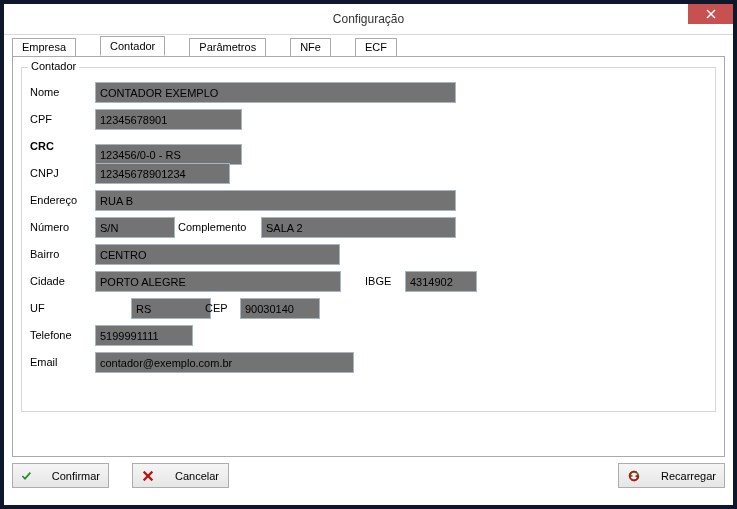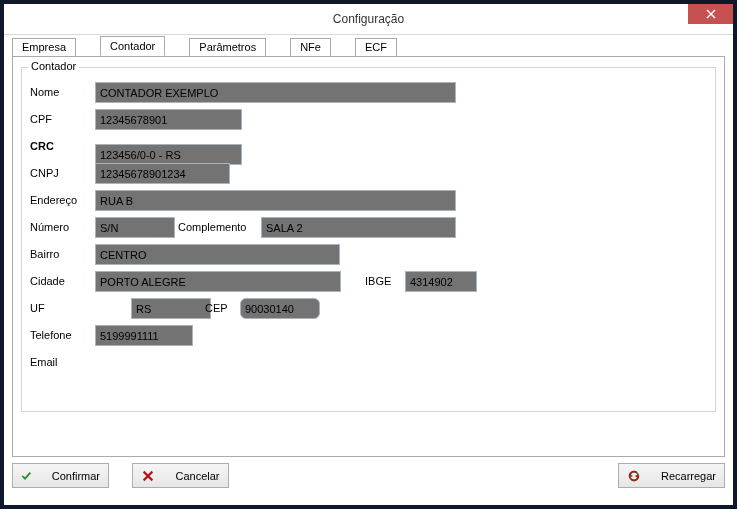"90030140" input.tbox { border-radius: 6px -> none }
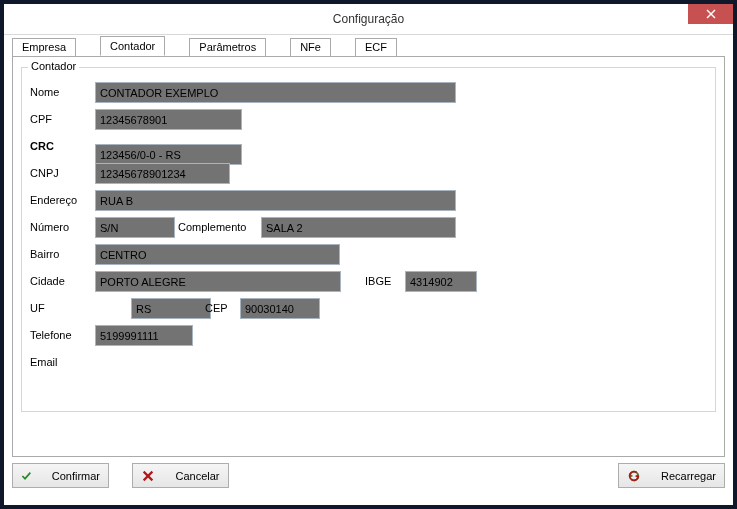"contador@exemplo.com.br" input.tbox { html: none -> <input> }
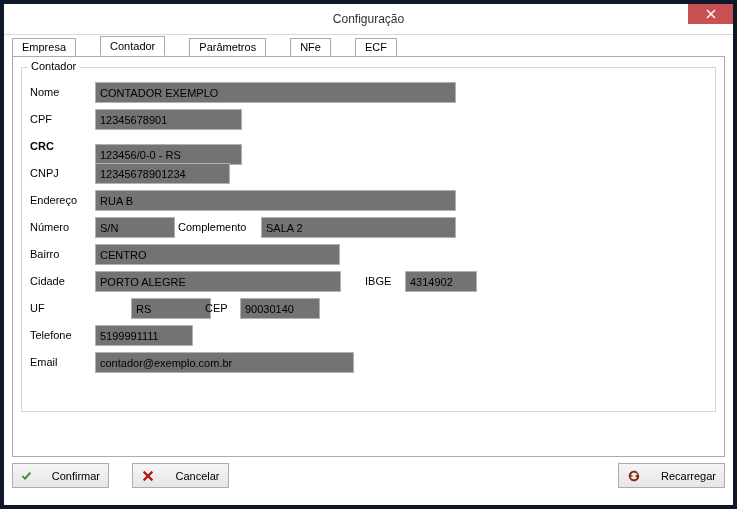"Confirmar" .btn { justify-content: center -> none }
